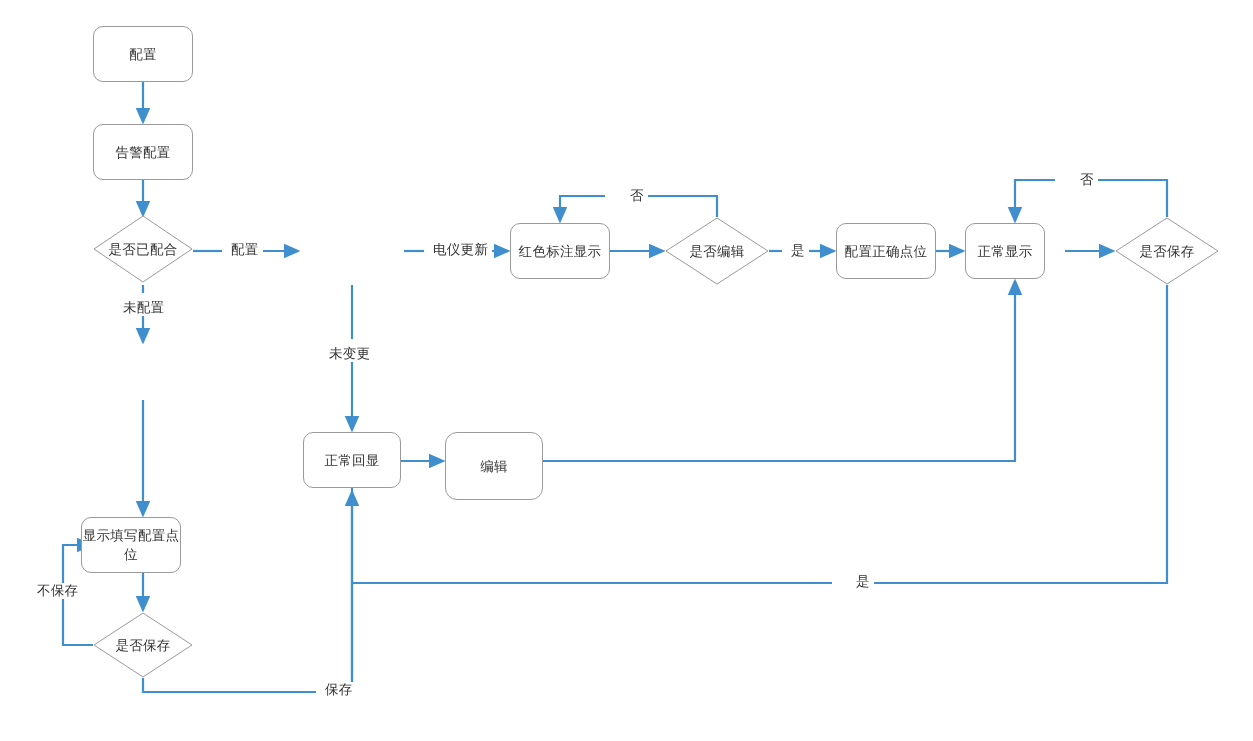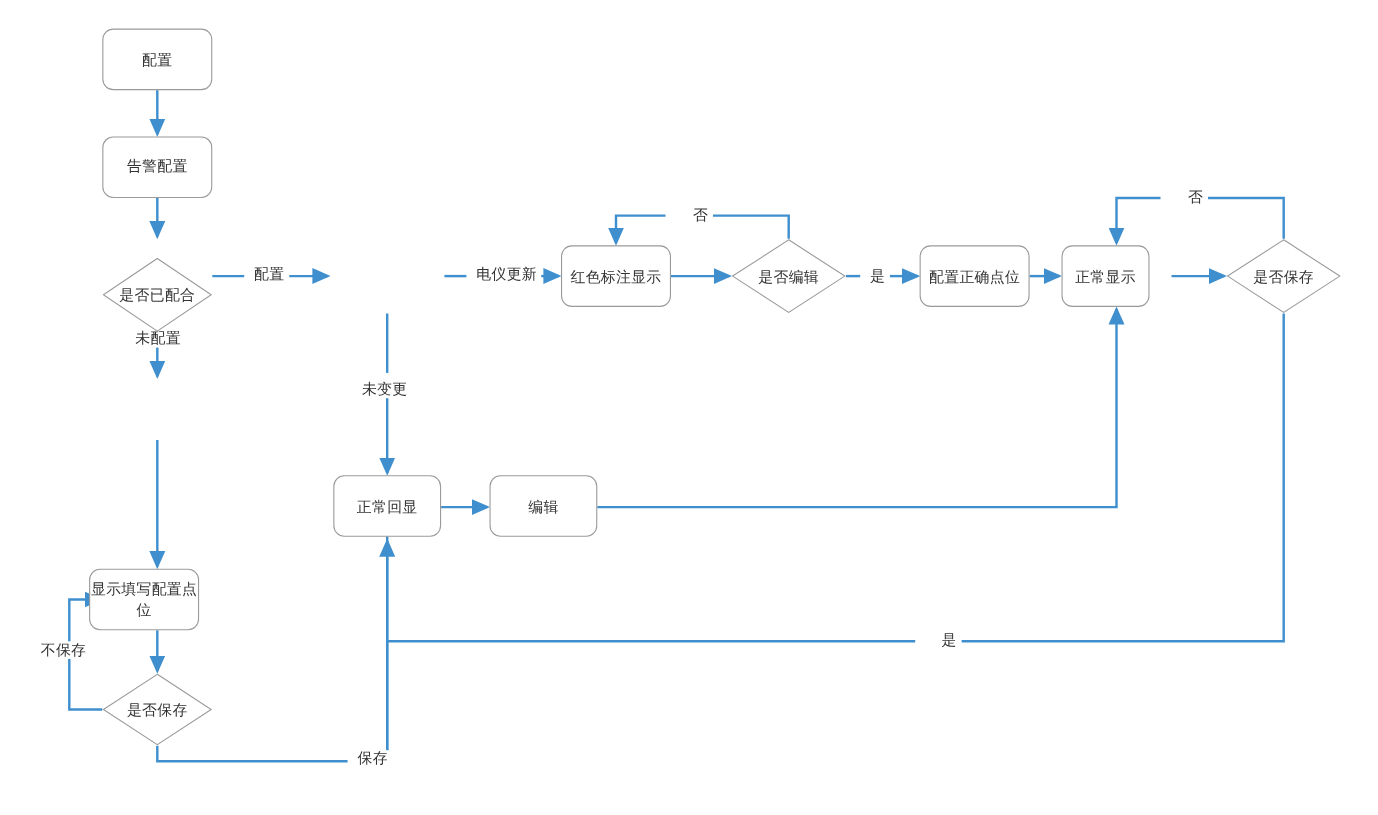"告警配置" div.node { font-family: Liberation Mono, monospace -> none }
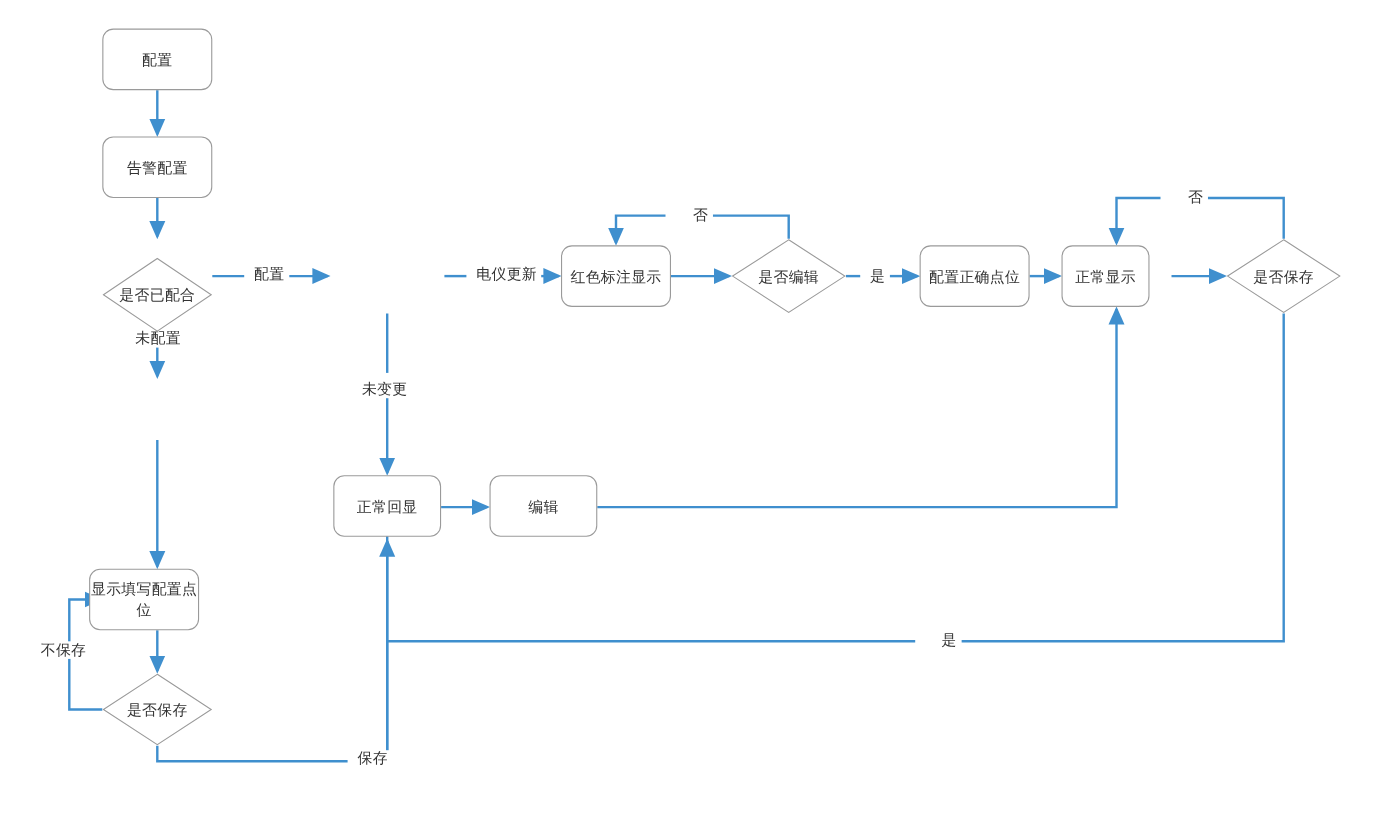"是否已配合" div.node { top: 234px -> 215px }
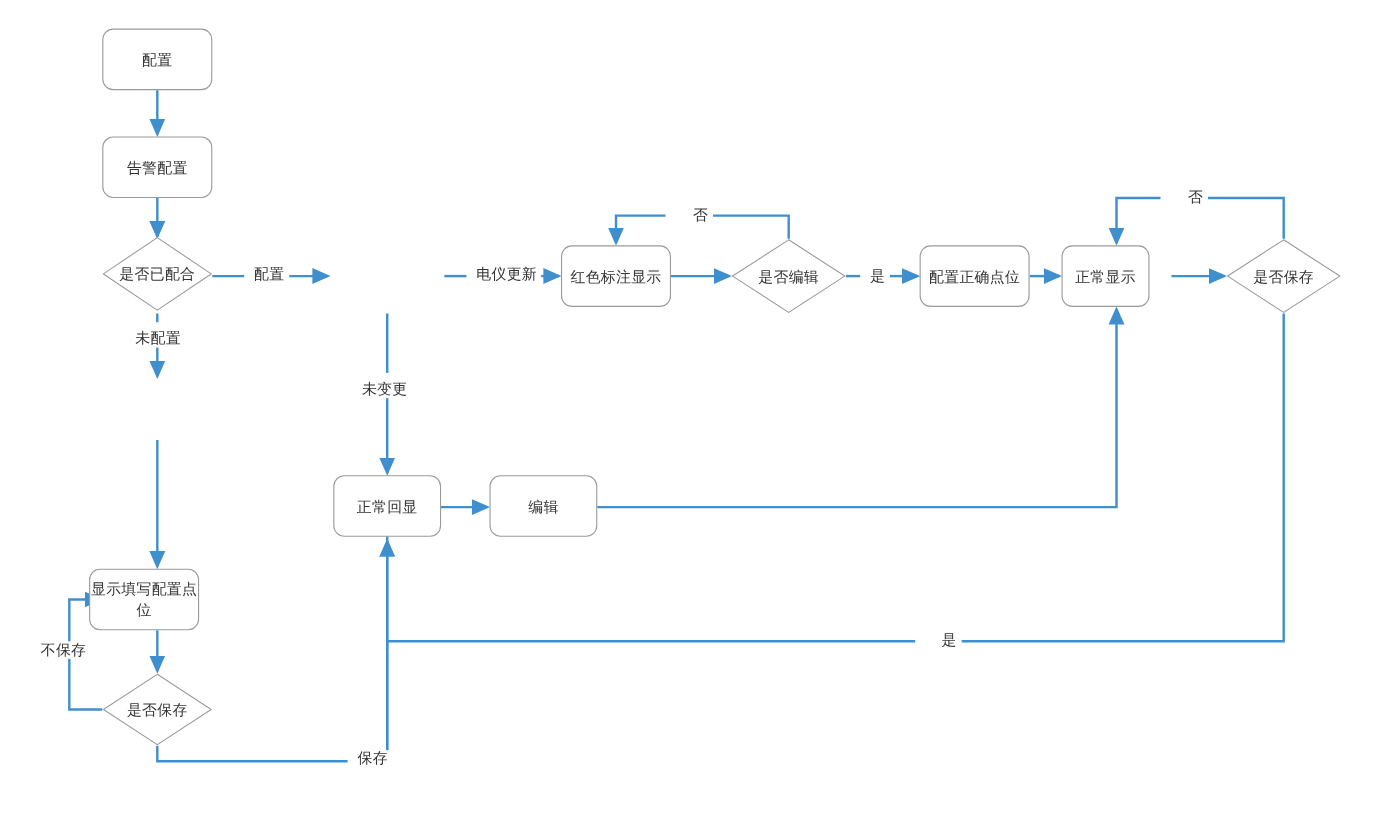"编辑" div.node { border-radius: none -> 12px; height: 56px -> 68px }
